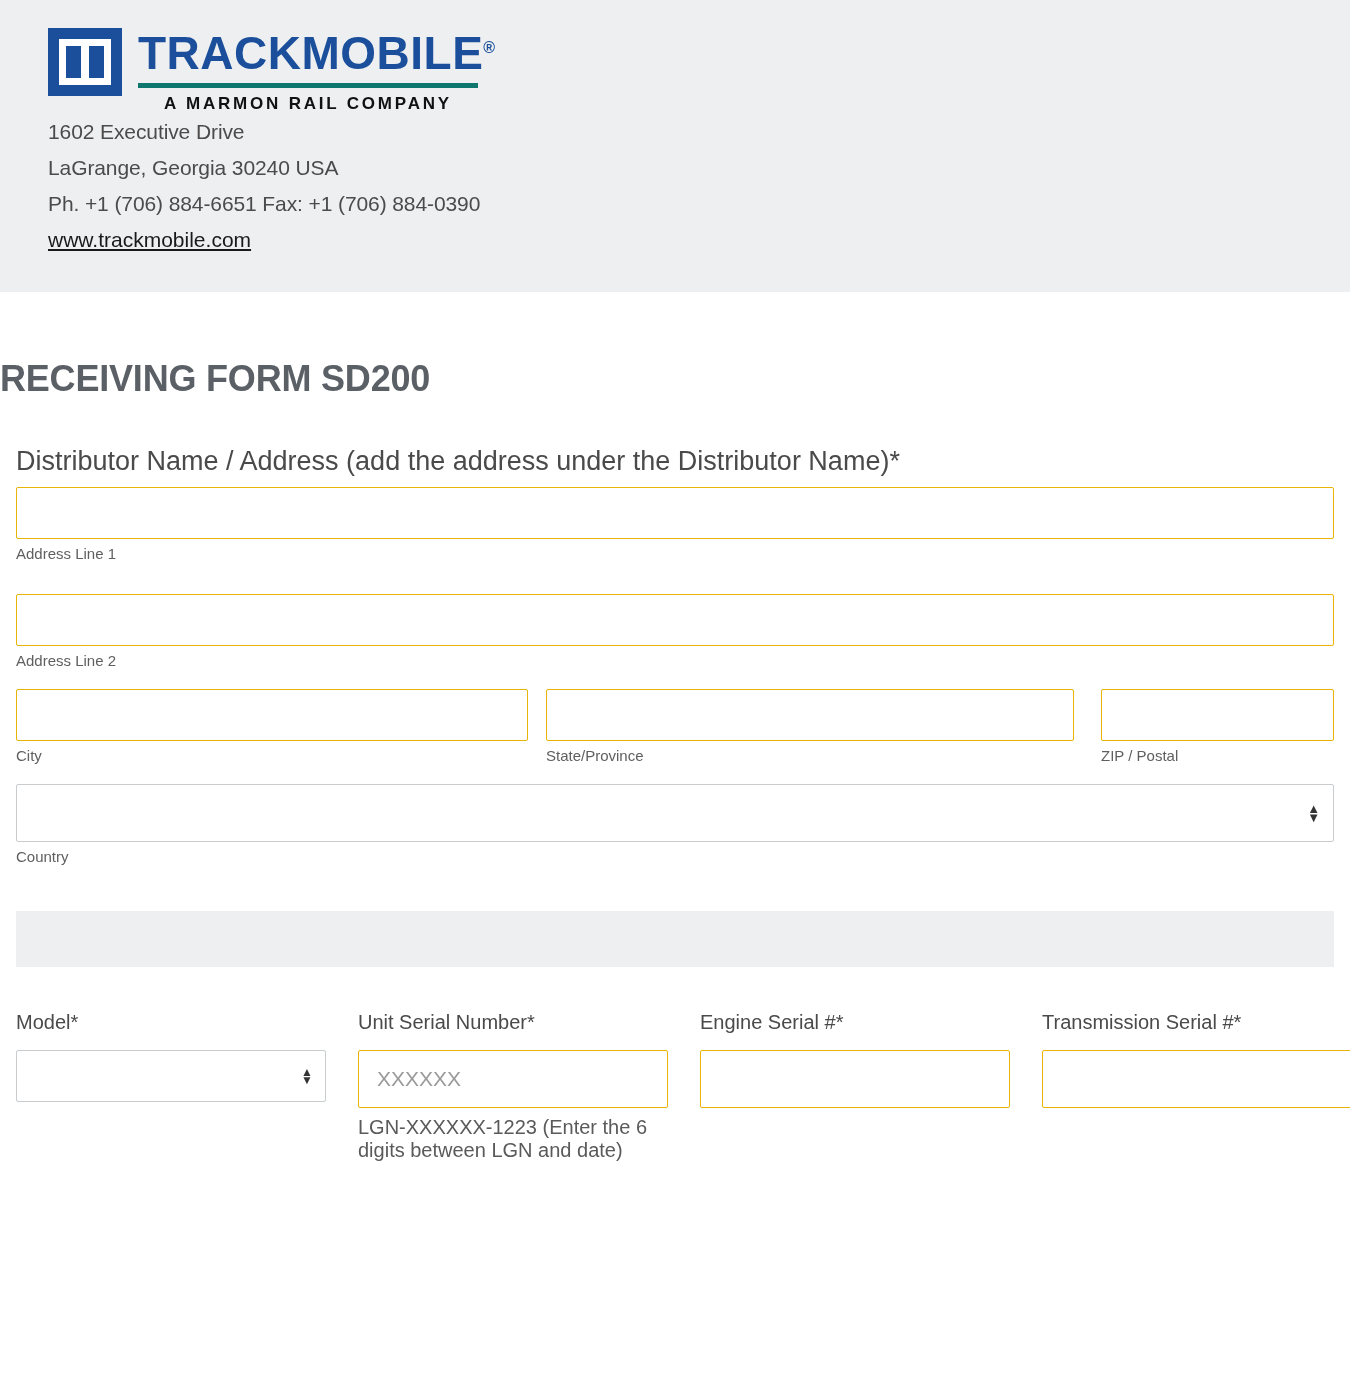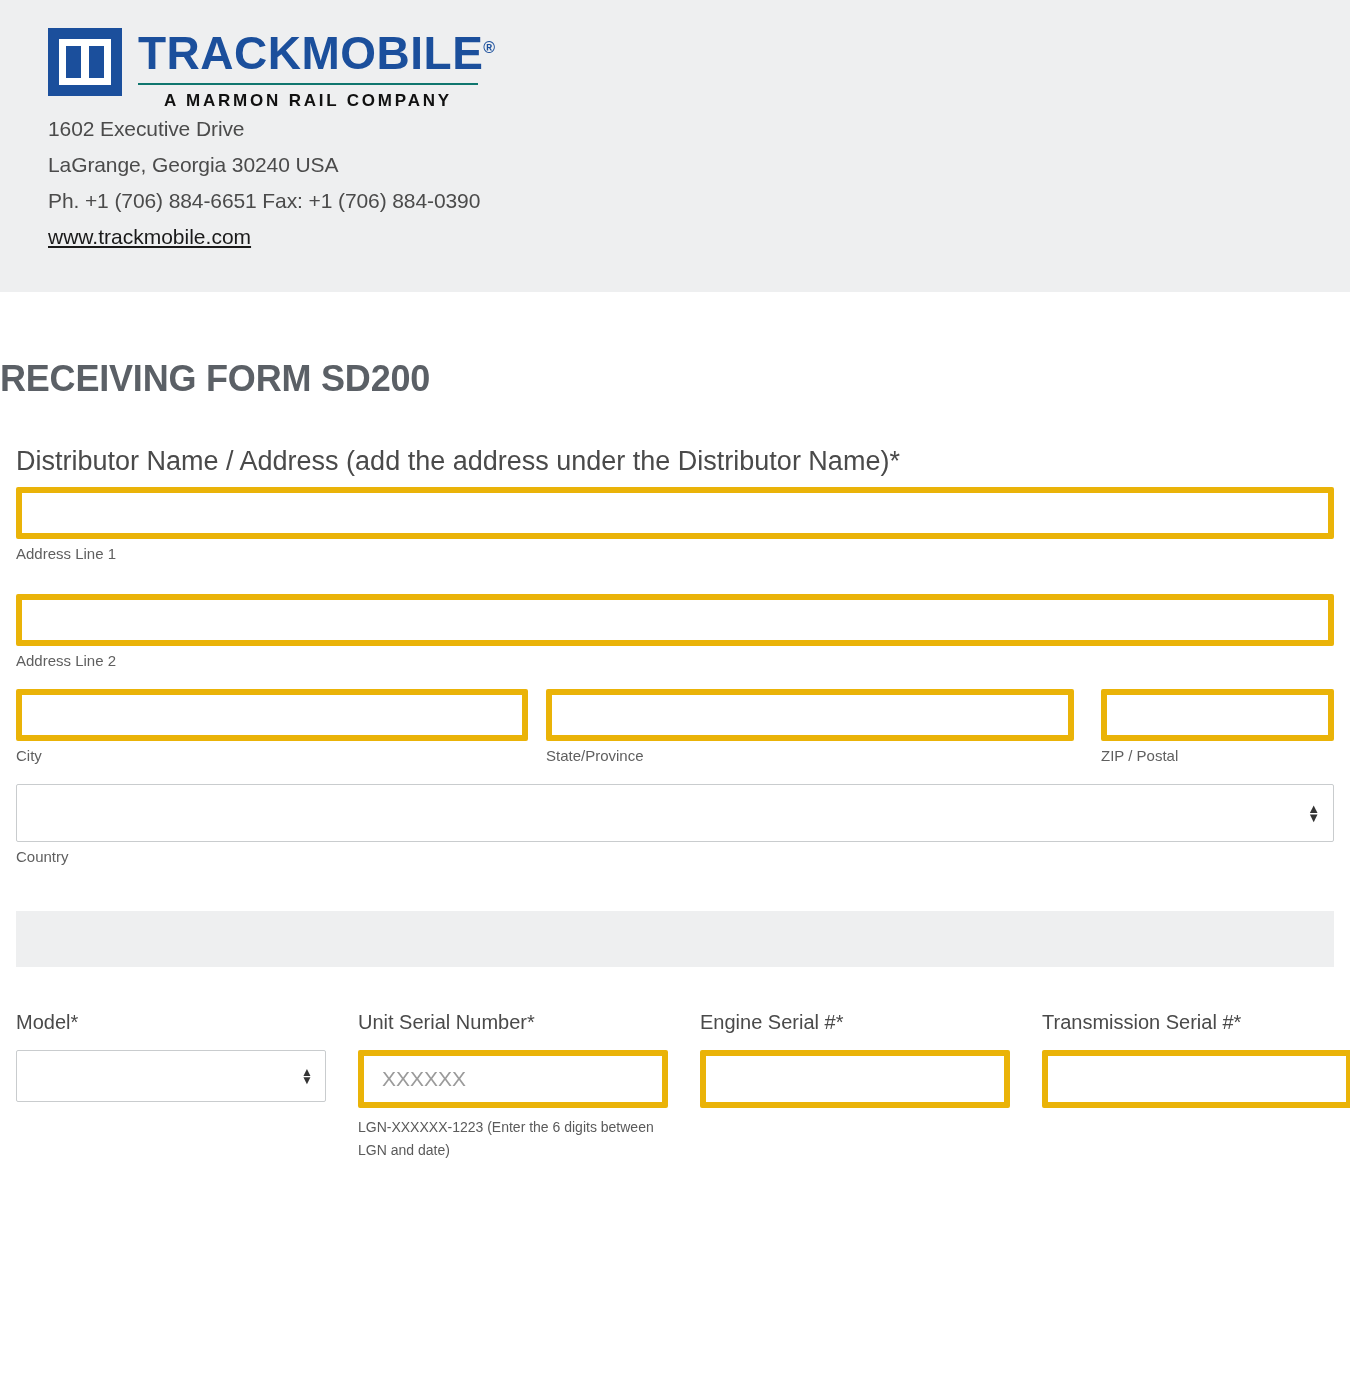"A MARMON RAIL COMPANY" .logo-sub { border-top: 2px solid #0f766e -> 5px solid #0f766e }
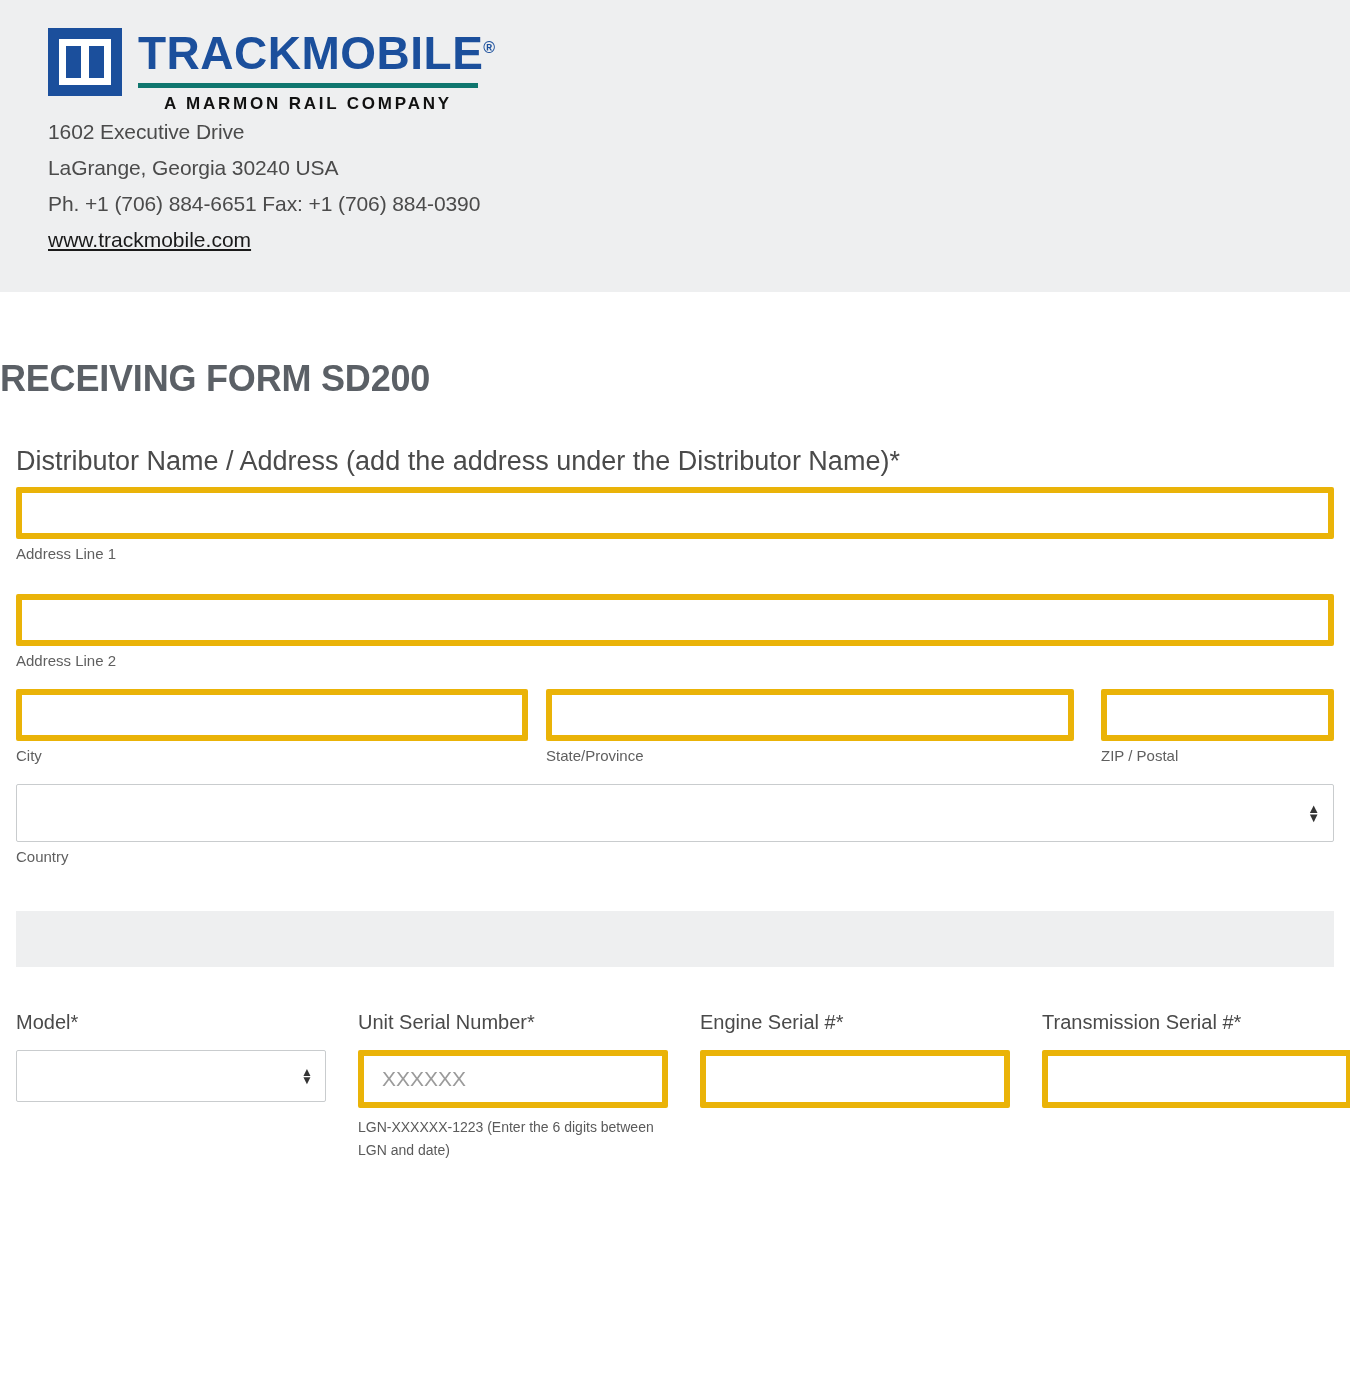"XXXXXX" .text-input { border: 6px solid #eab308 -> 1px solid #eab308 }
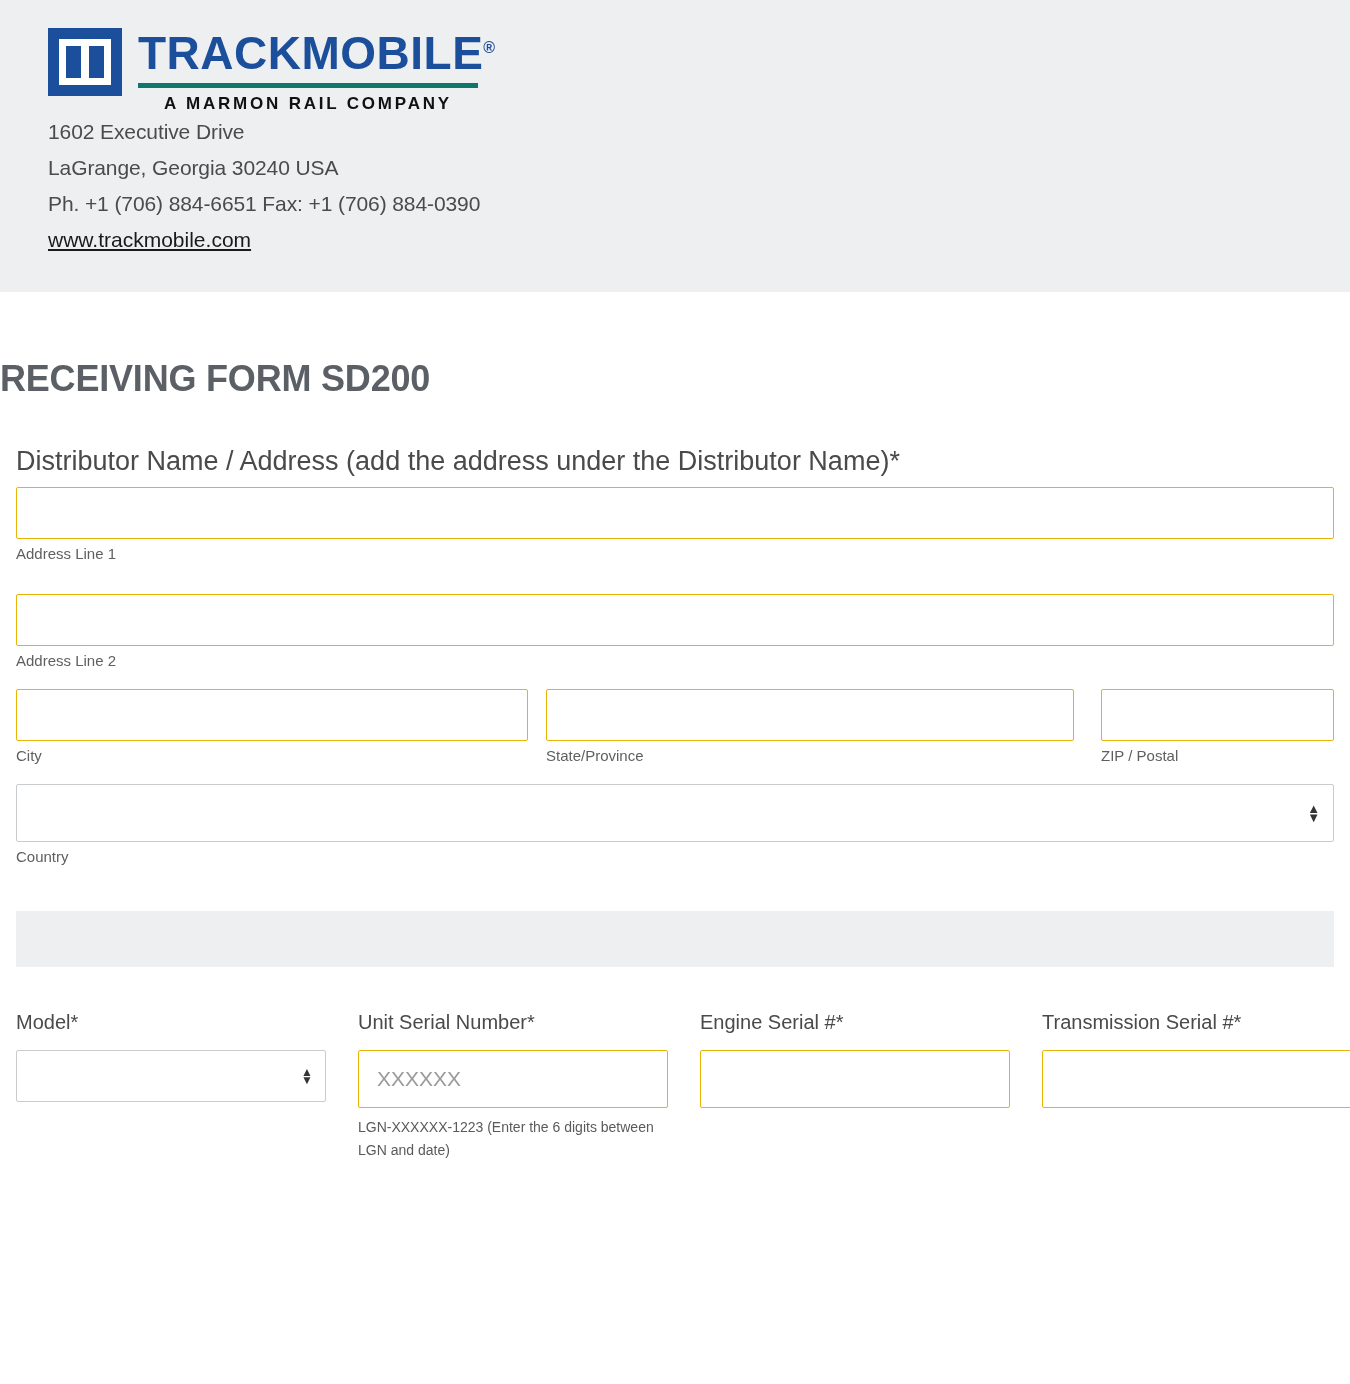"LGN-XXXXXX-1223 (Enter the 6 digits" .hint { font-size: 14px -> 20px }
